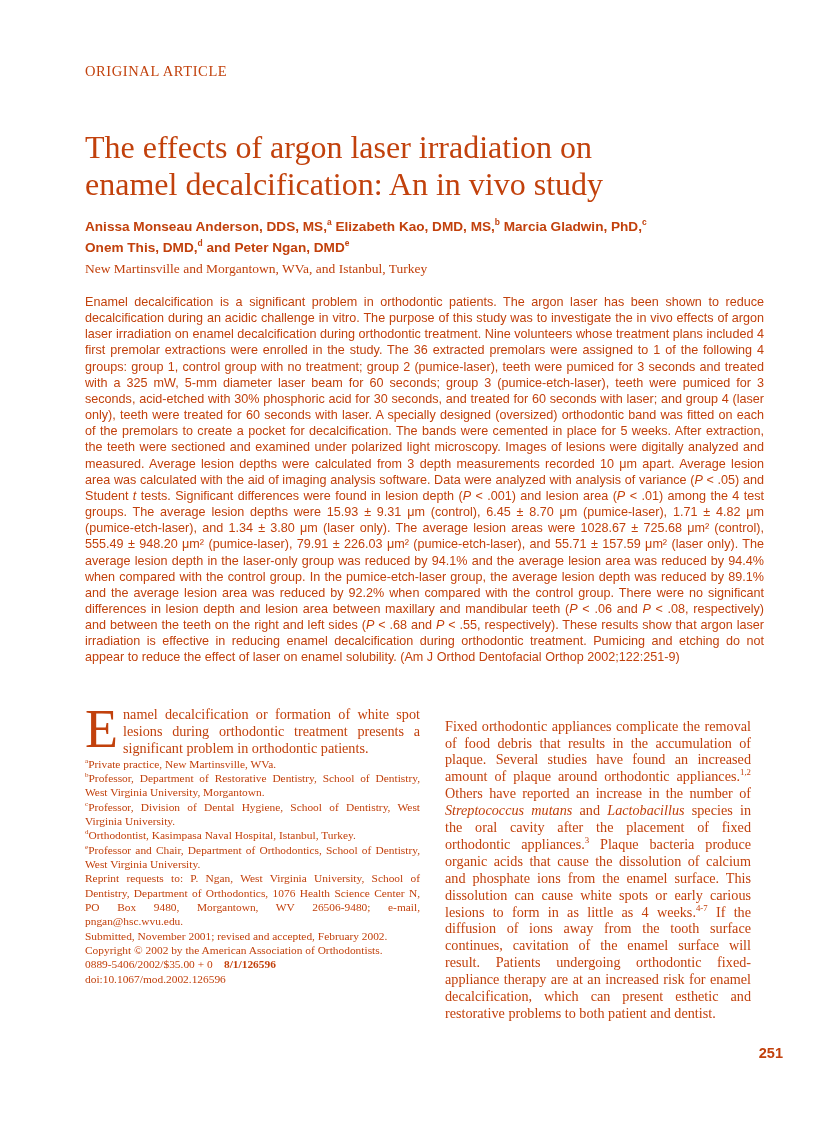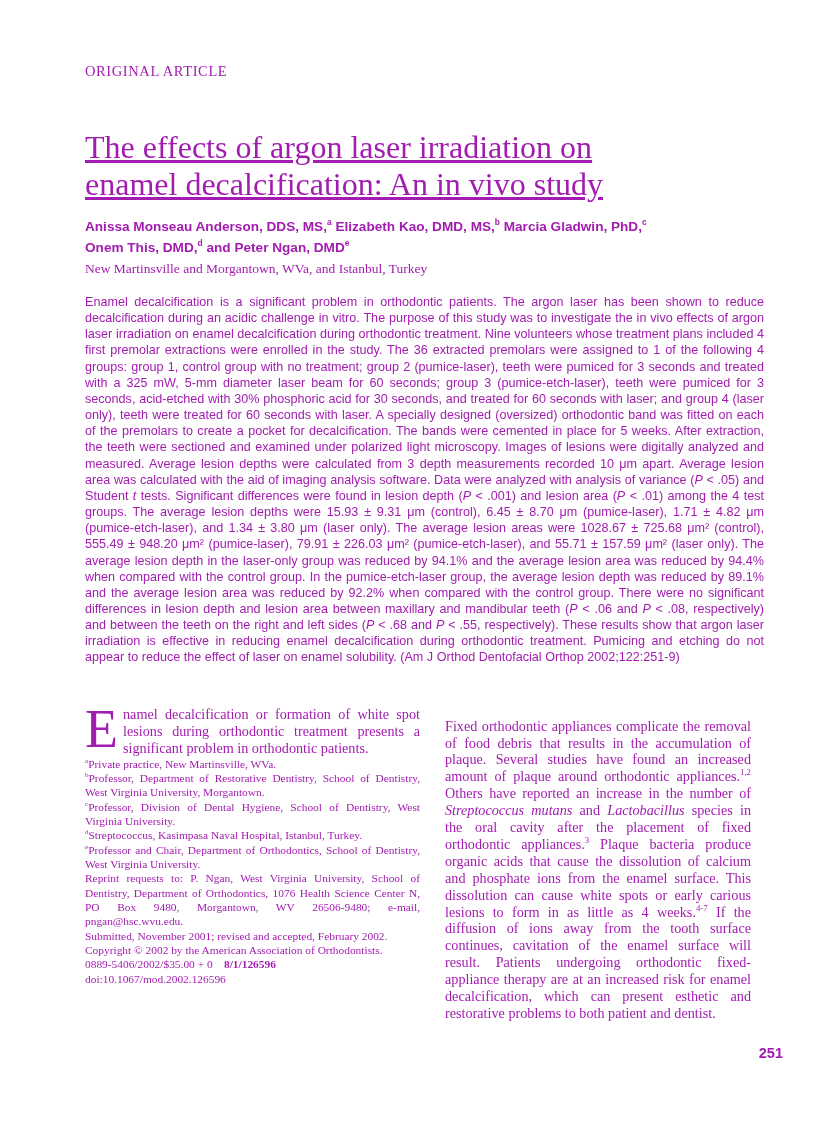"ORIGINAL ARTICLE" .page { color: #a21caf -> #c2410c }
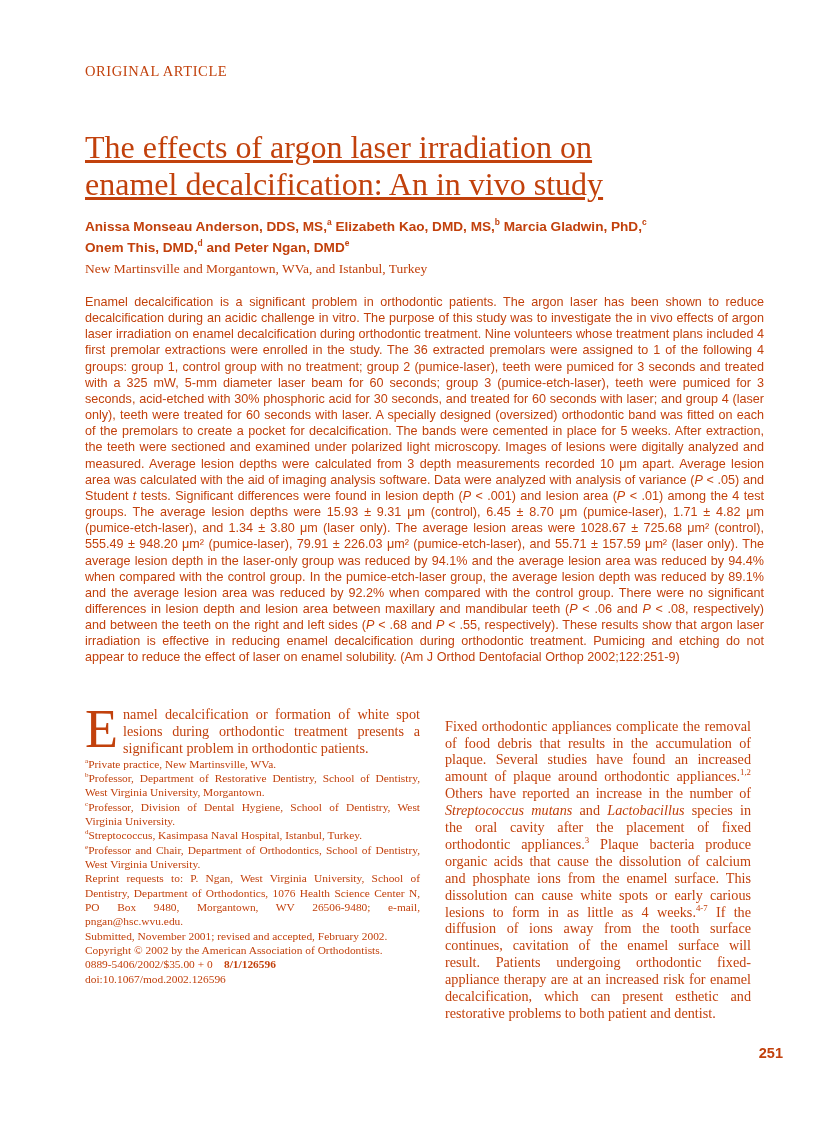"The effects of argon laser" .title span { text-decoration: underline -> none }
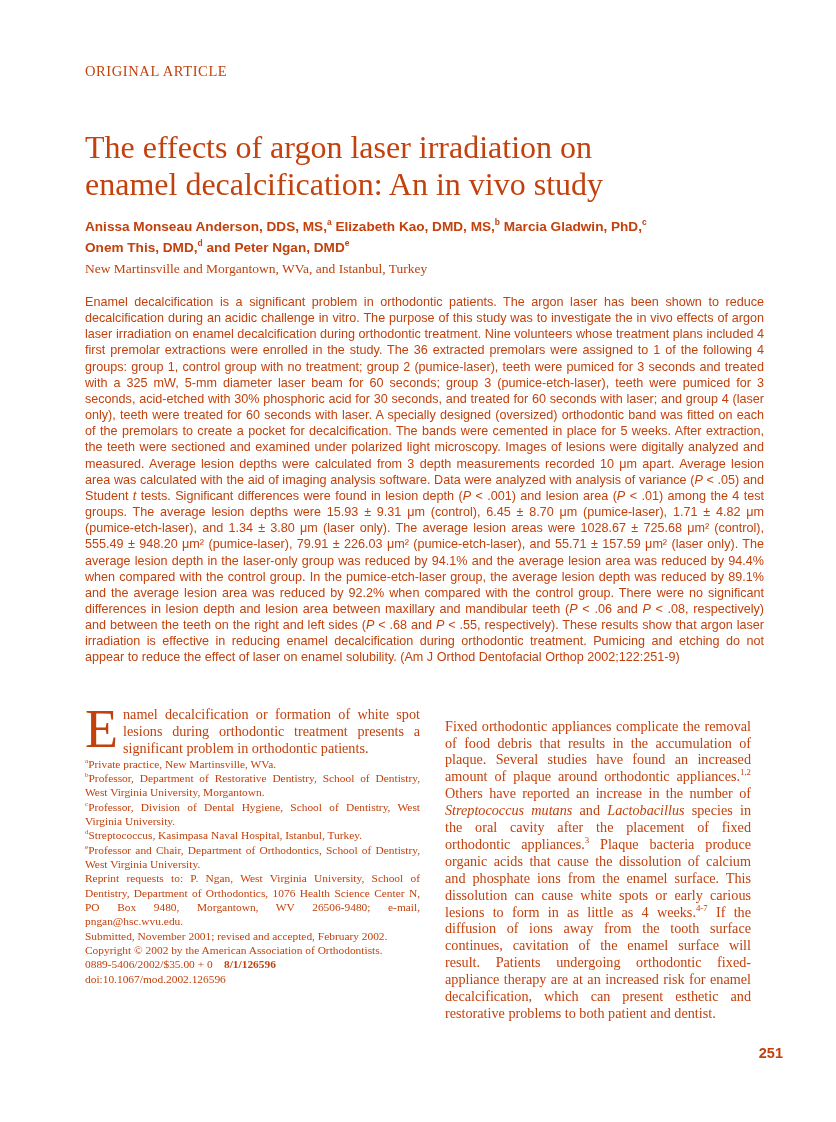"Streptococcus, Kasimpasa Naval Hospital," span { text: Streptococcus -> Orthodontist }
